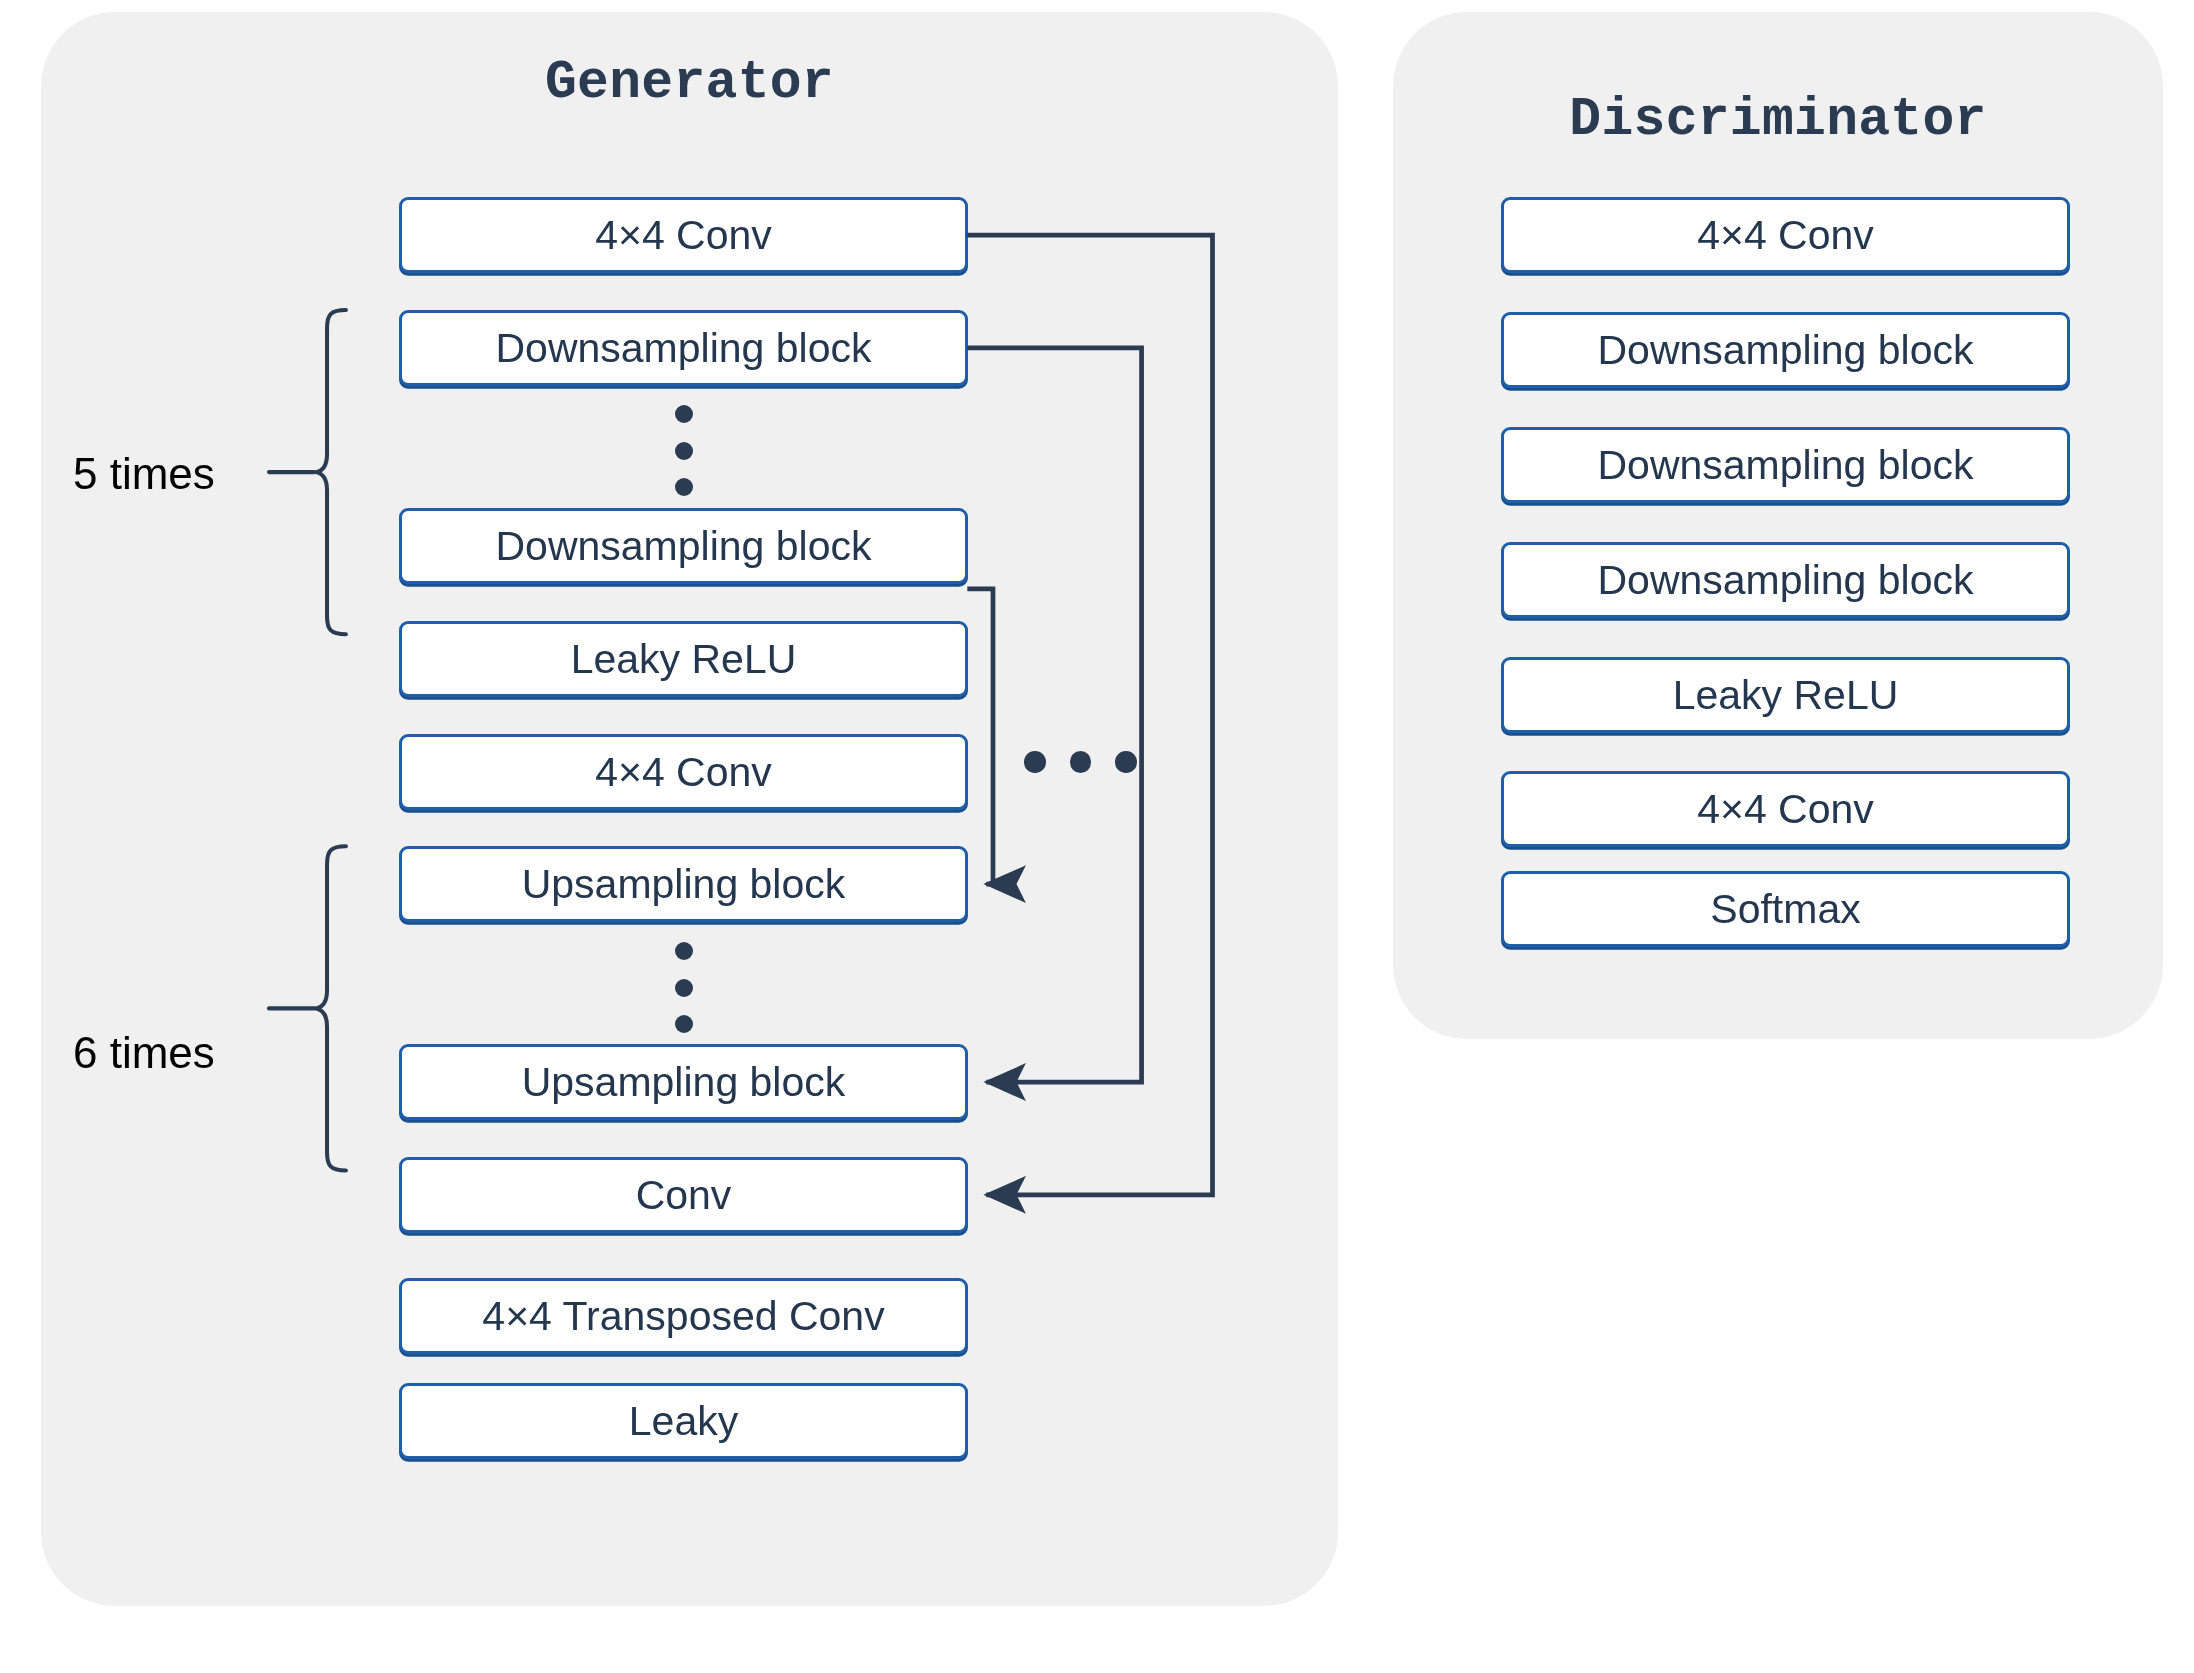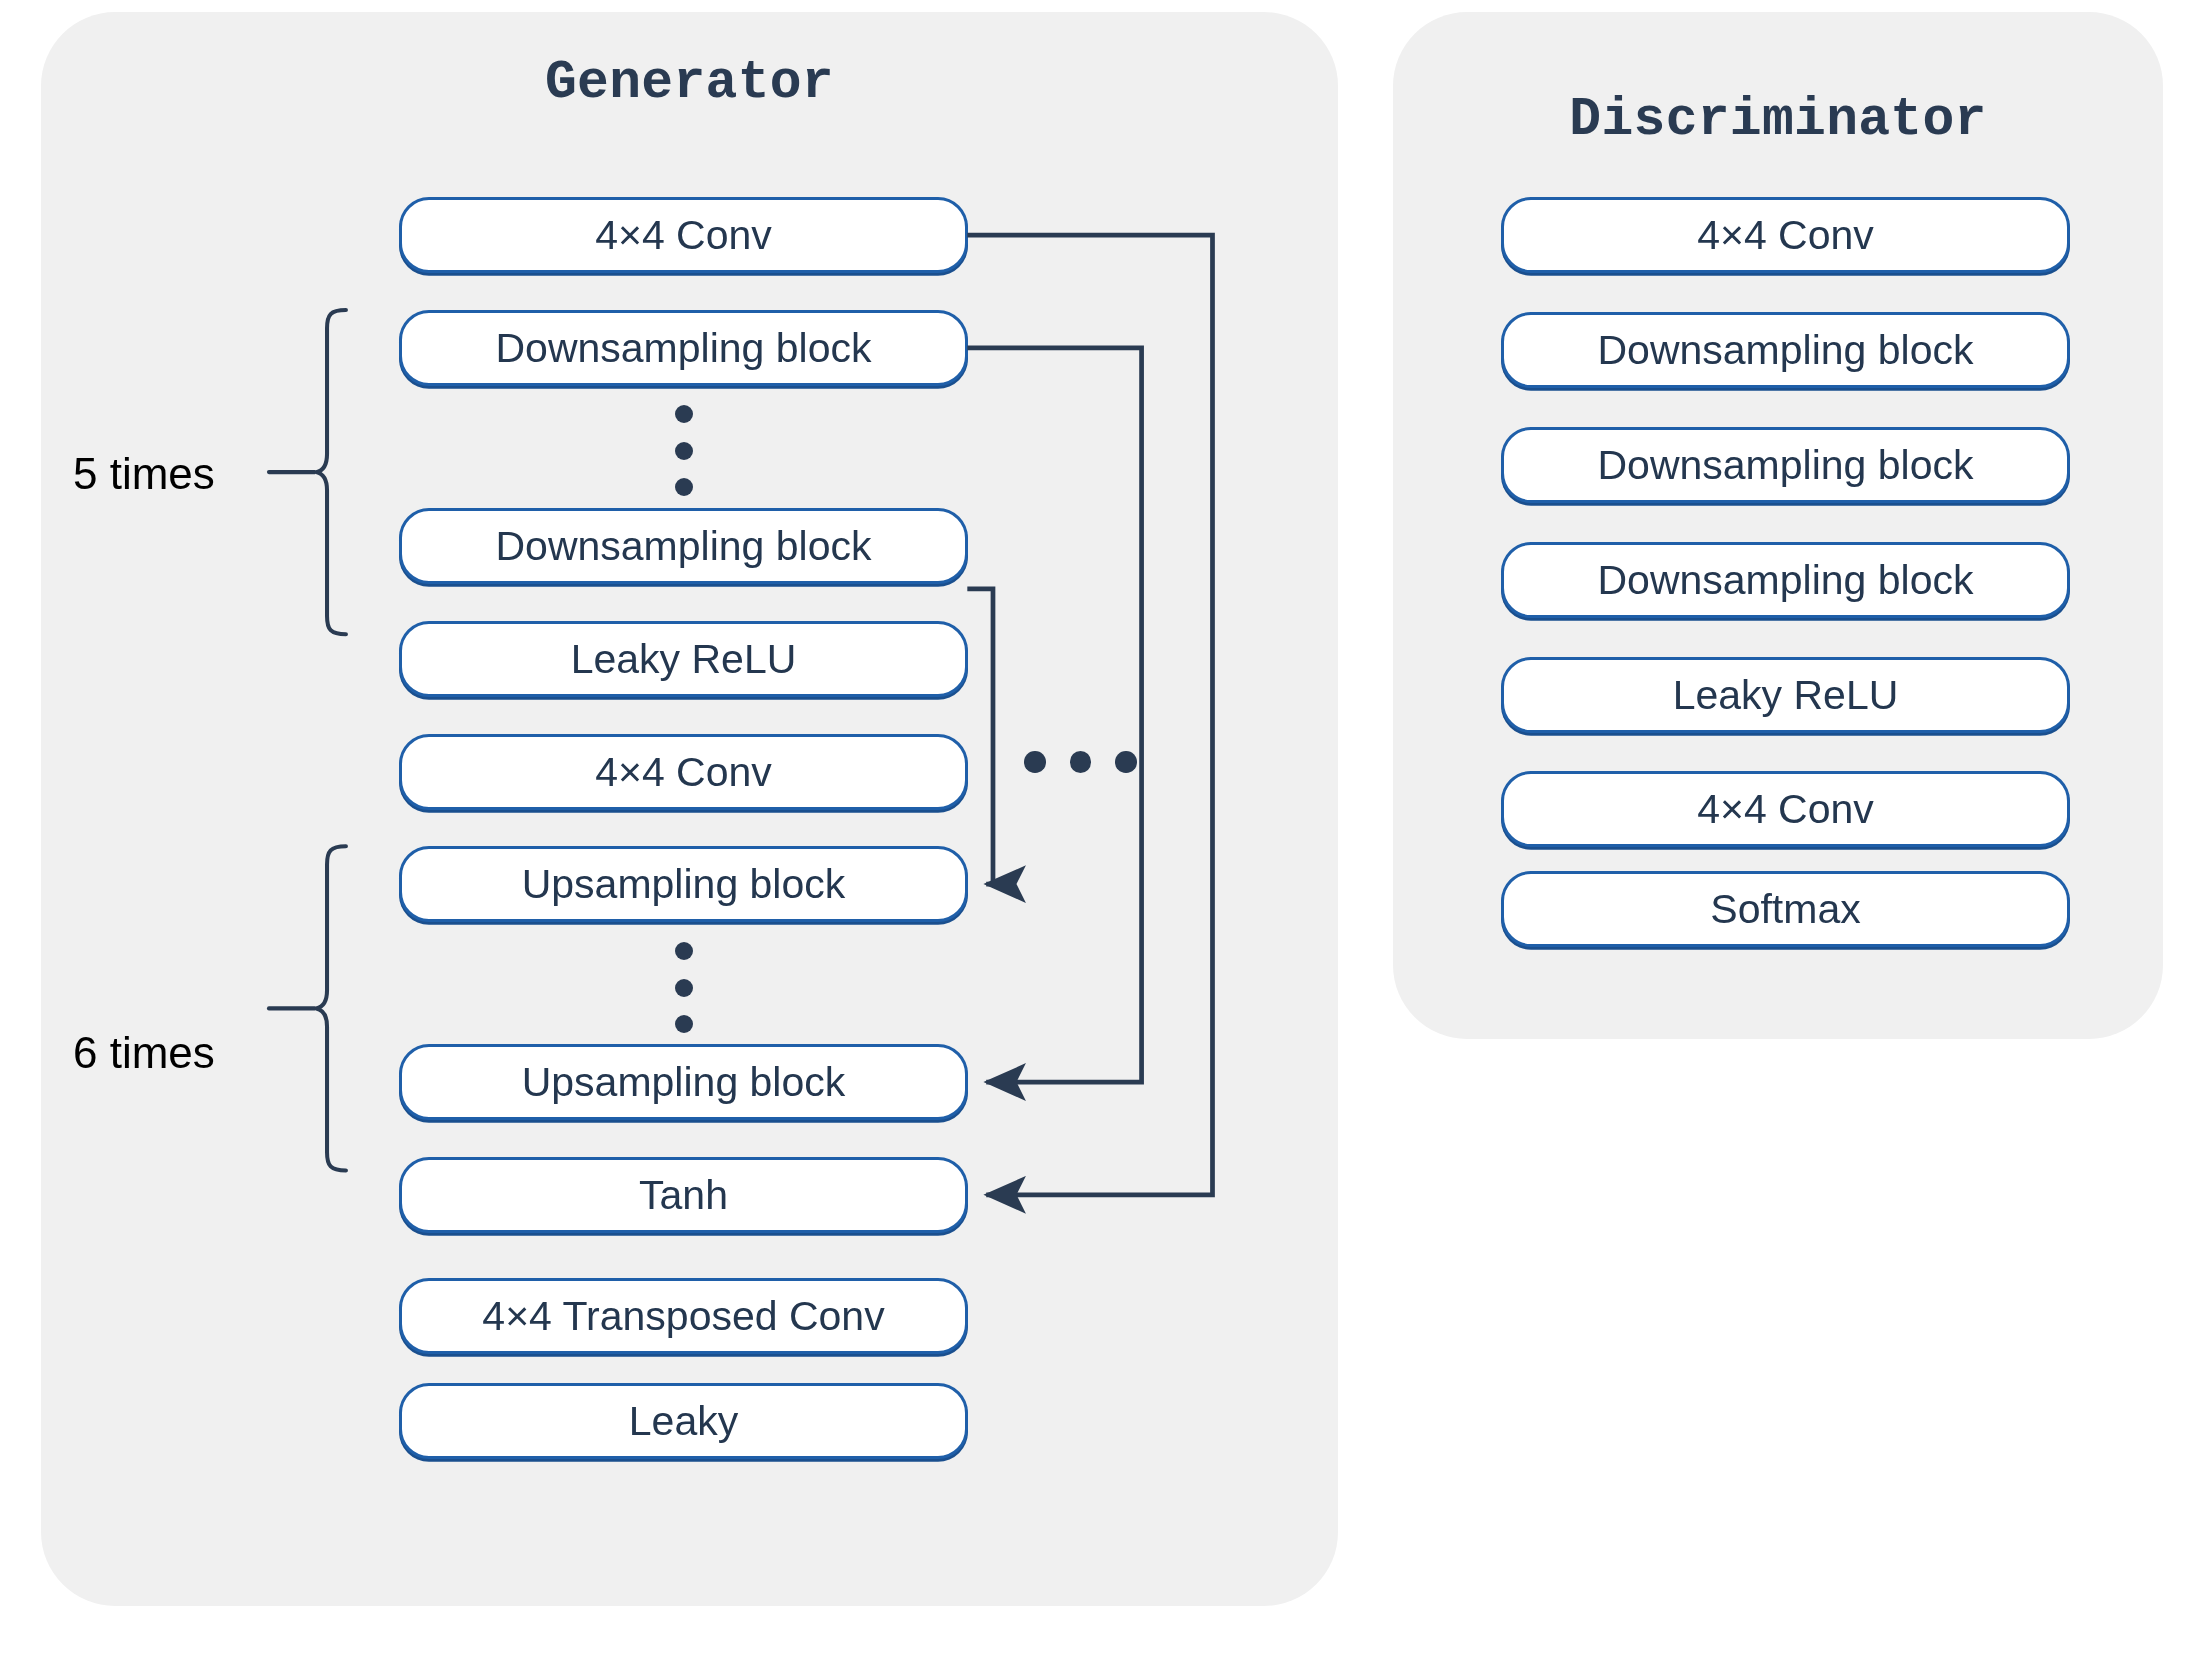"4×4 Conv" .block { border-radius: 30px -> 9px }
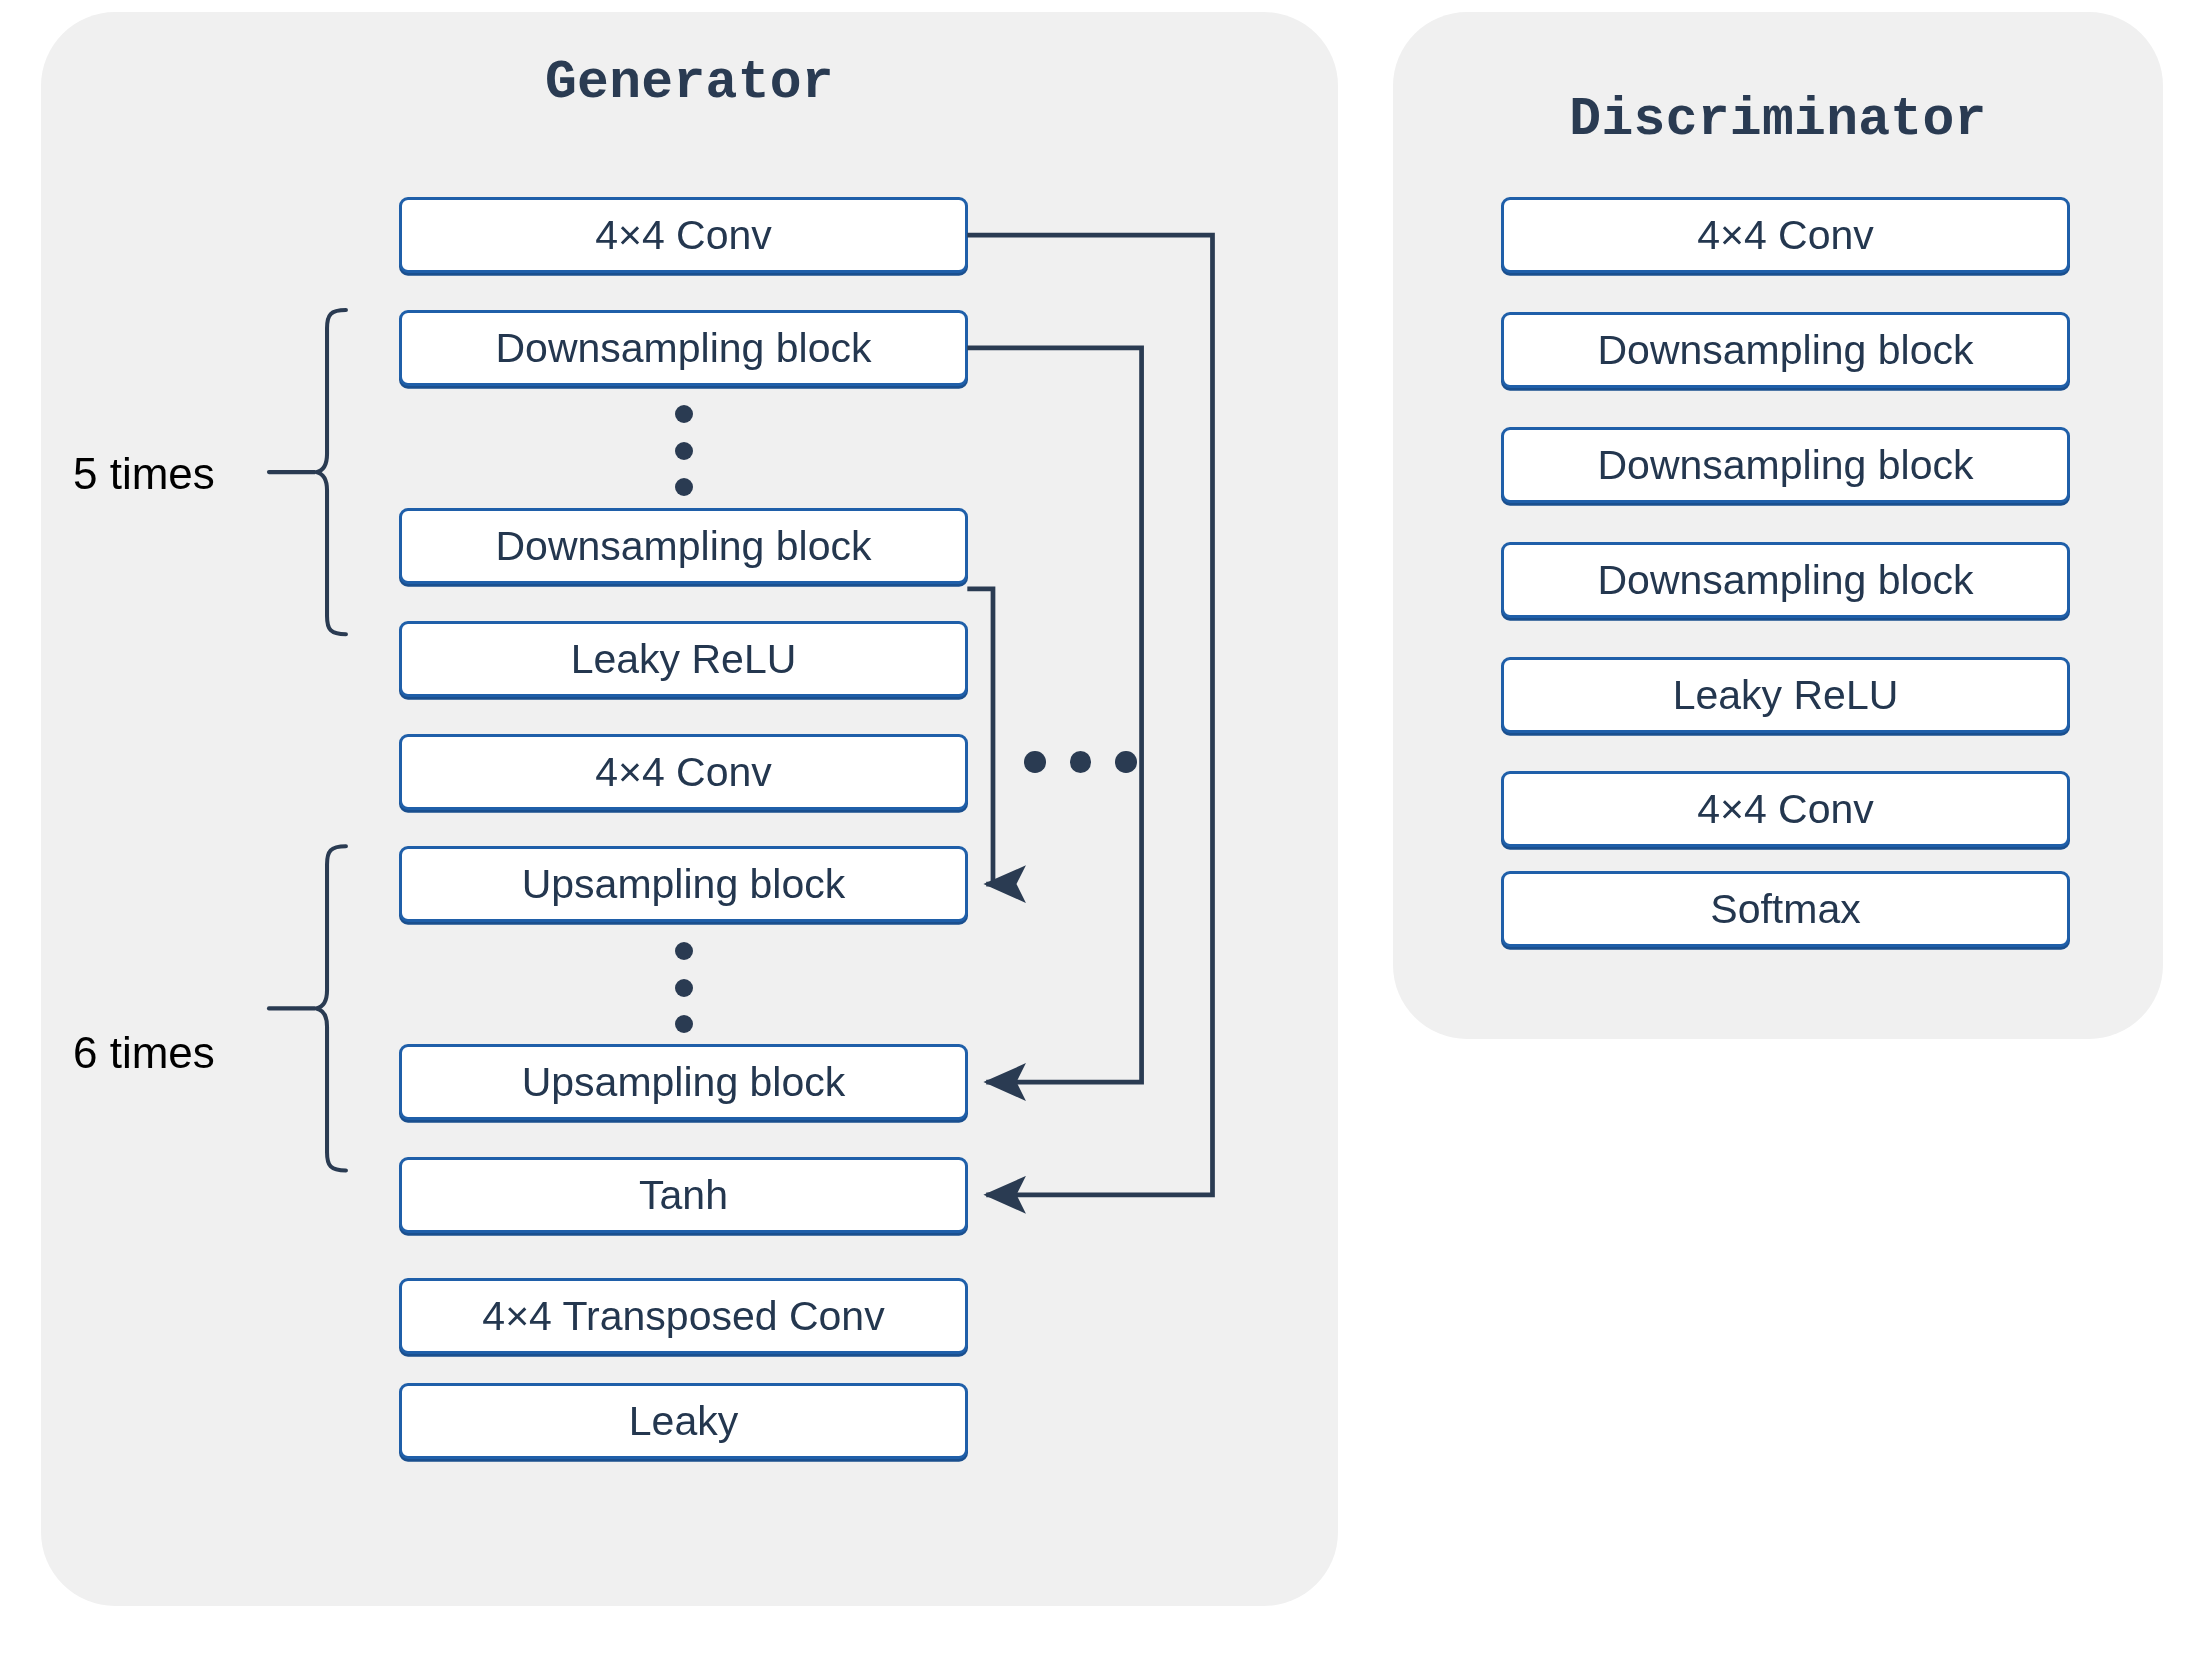"Tanh" div.block { text: Tanh -> Conv }
